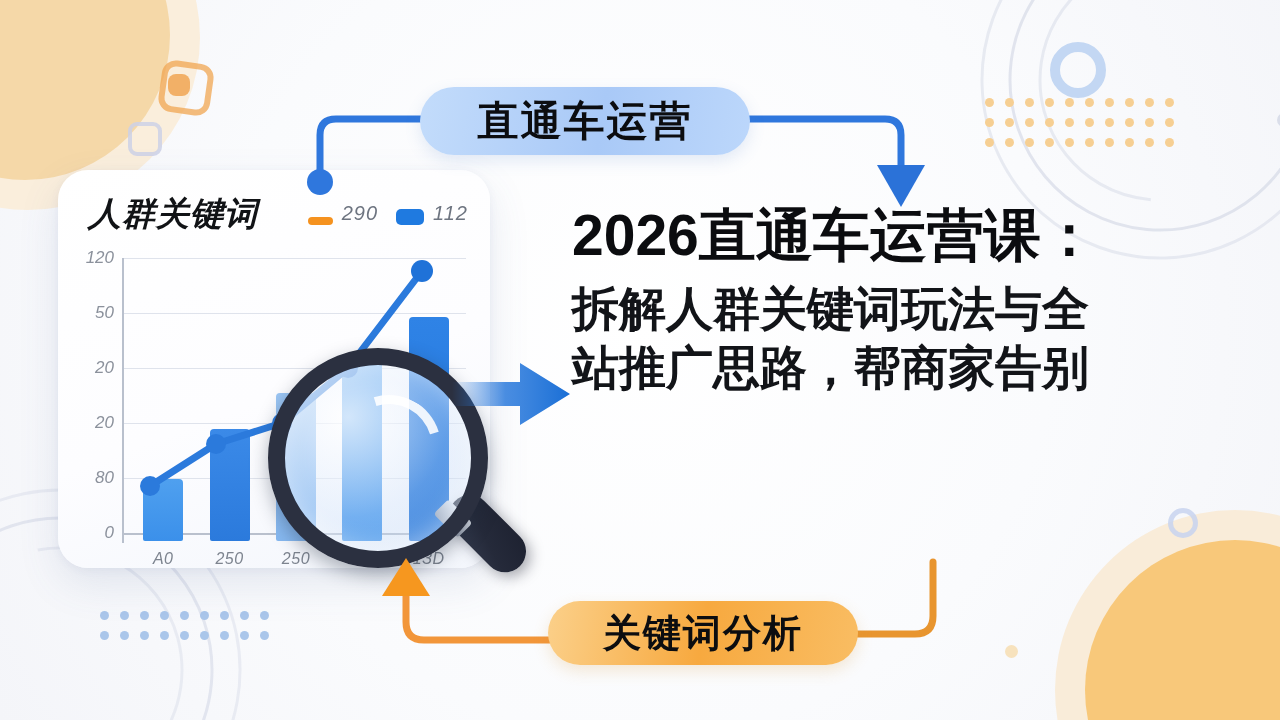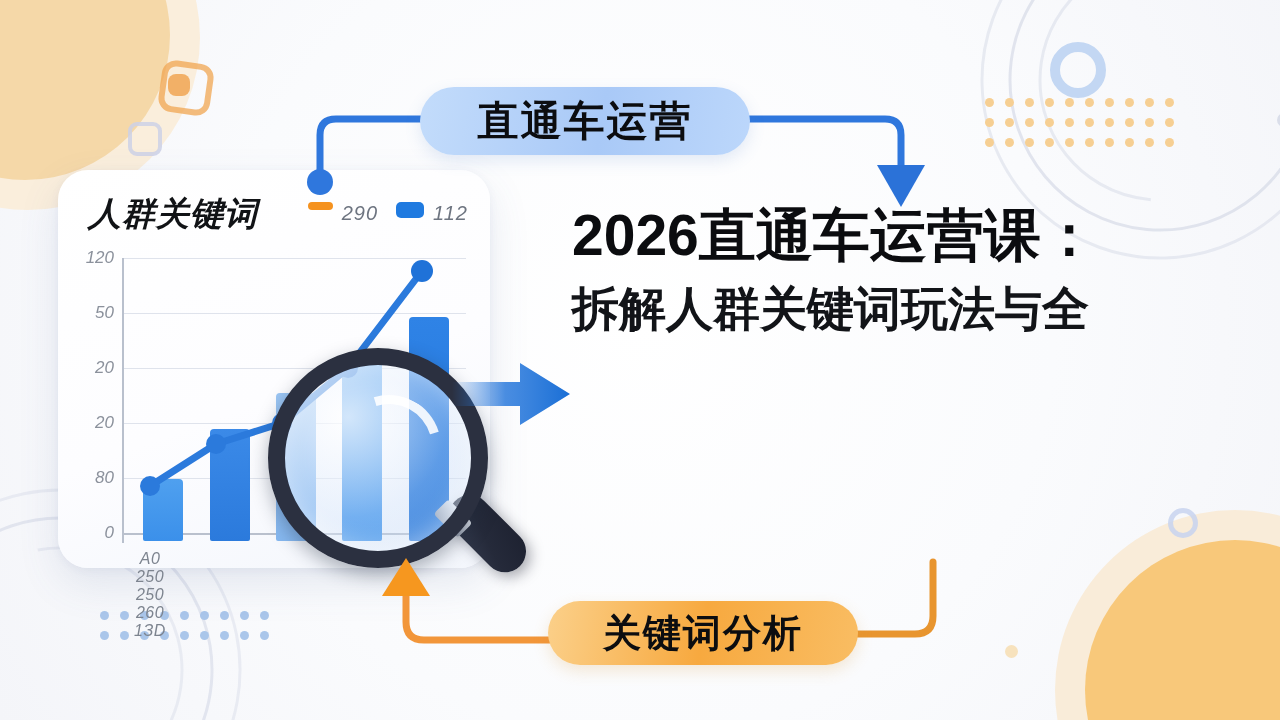"290" .lg { align-items: flex-start -> flex-end }
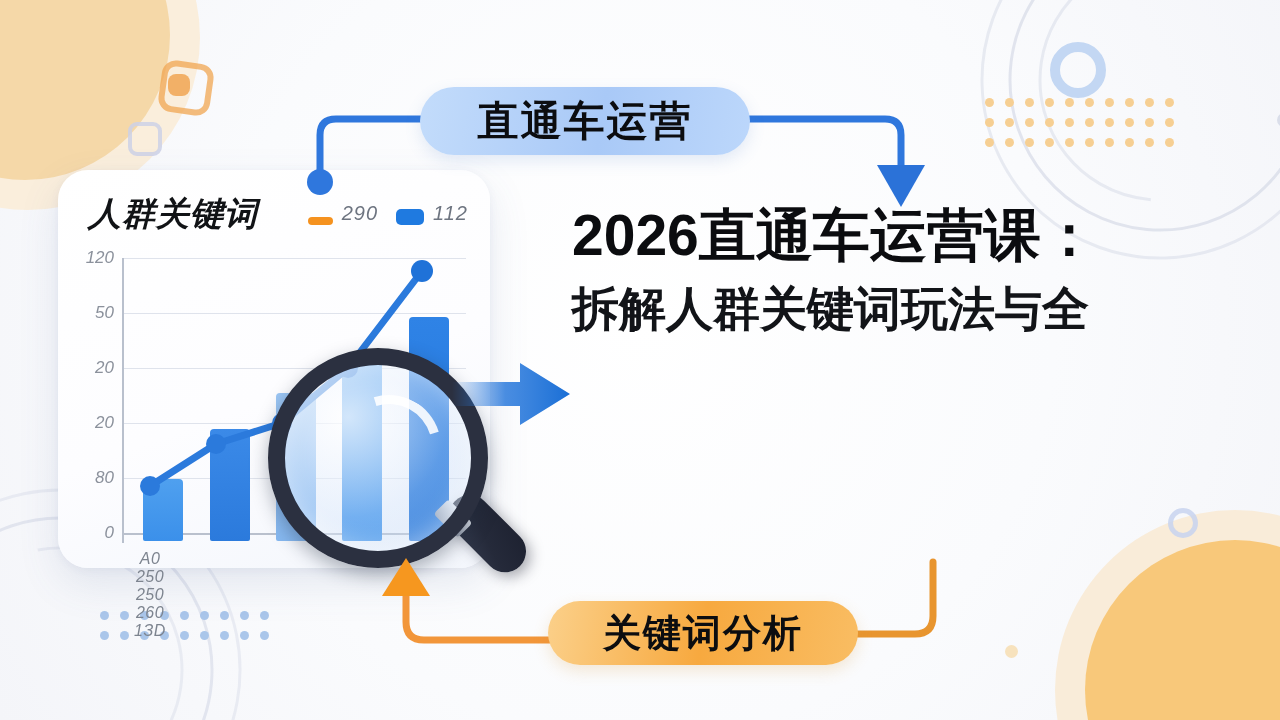"站推广思路，帮商家告别" div.subline { html: none -> <div>站推广思路，帮商家告别</div> }
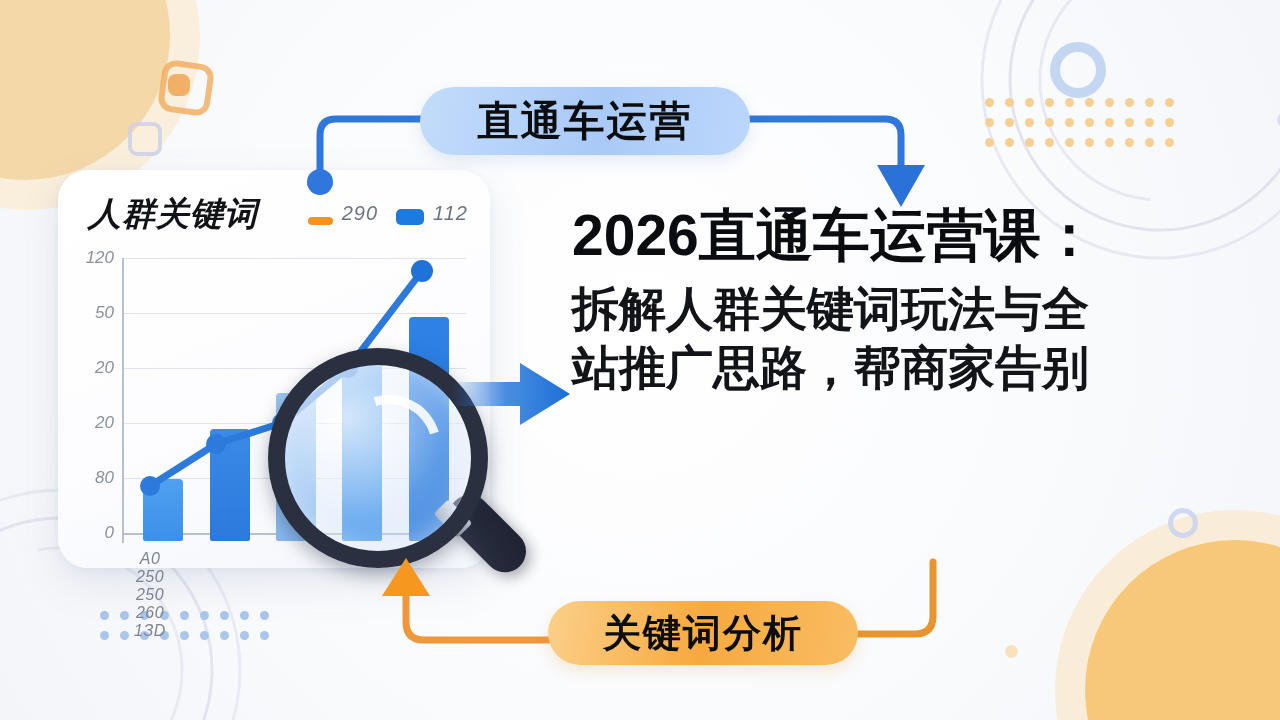"A0" .x-labs { flex-direction: column -> none }
